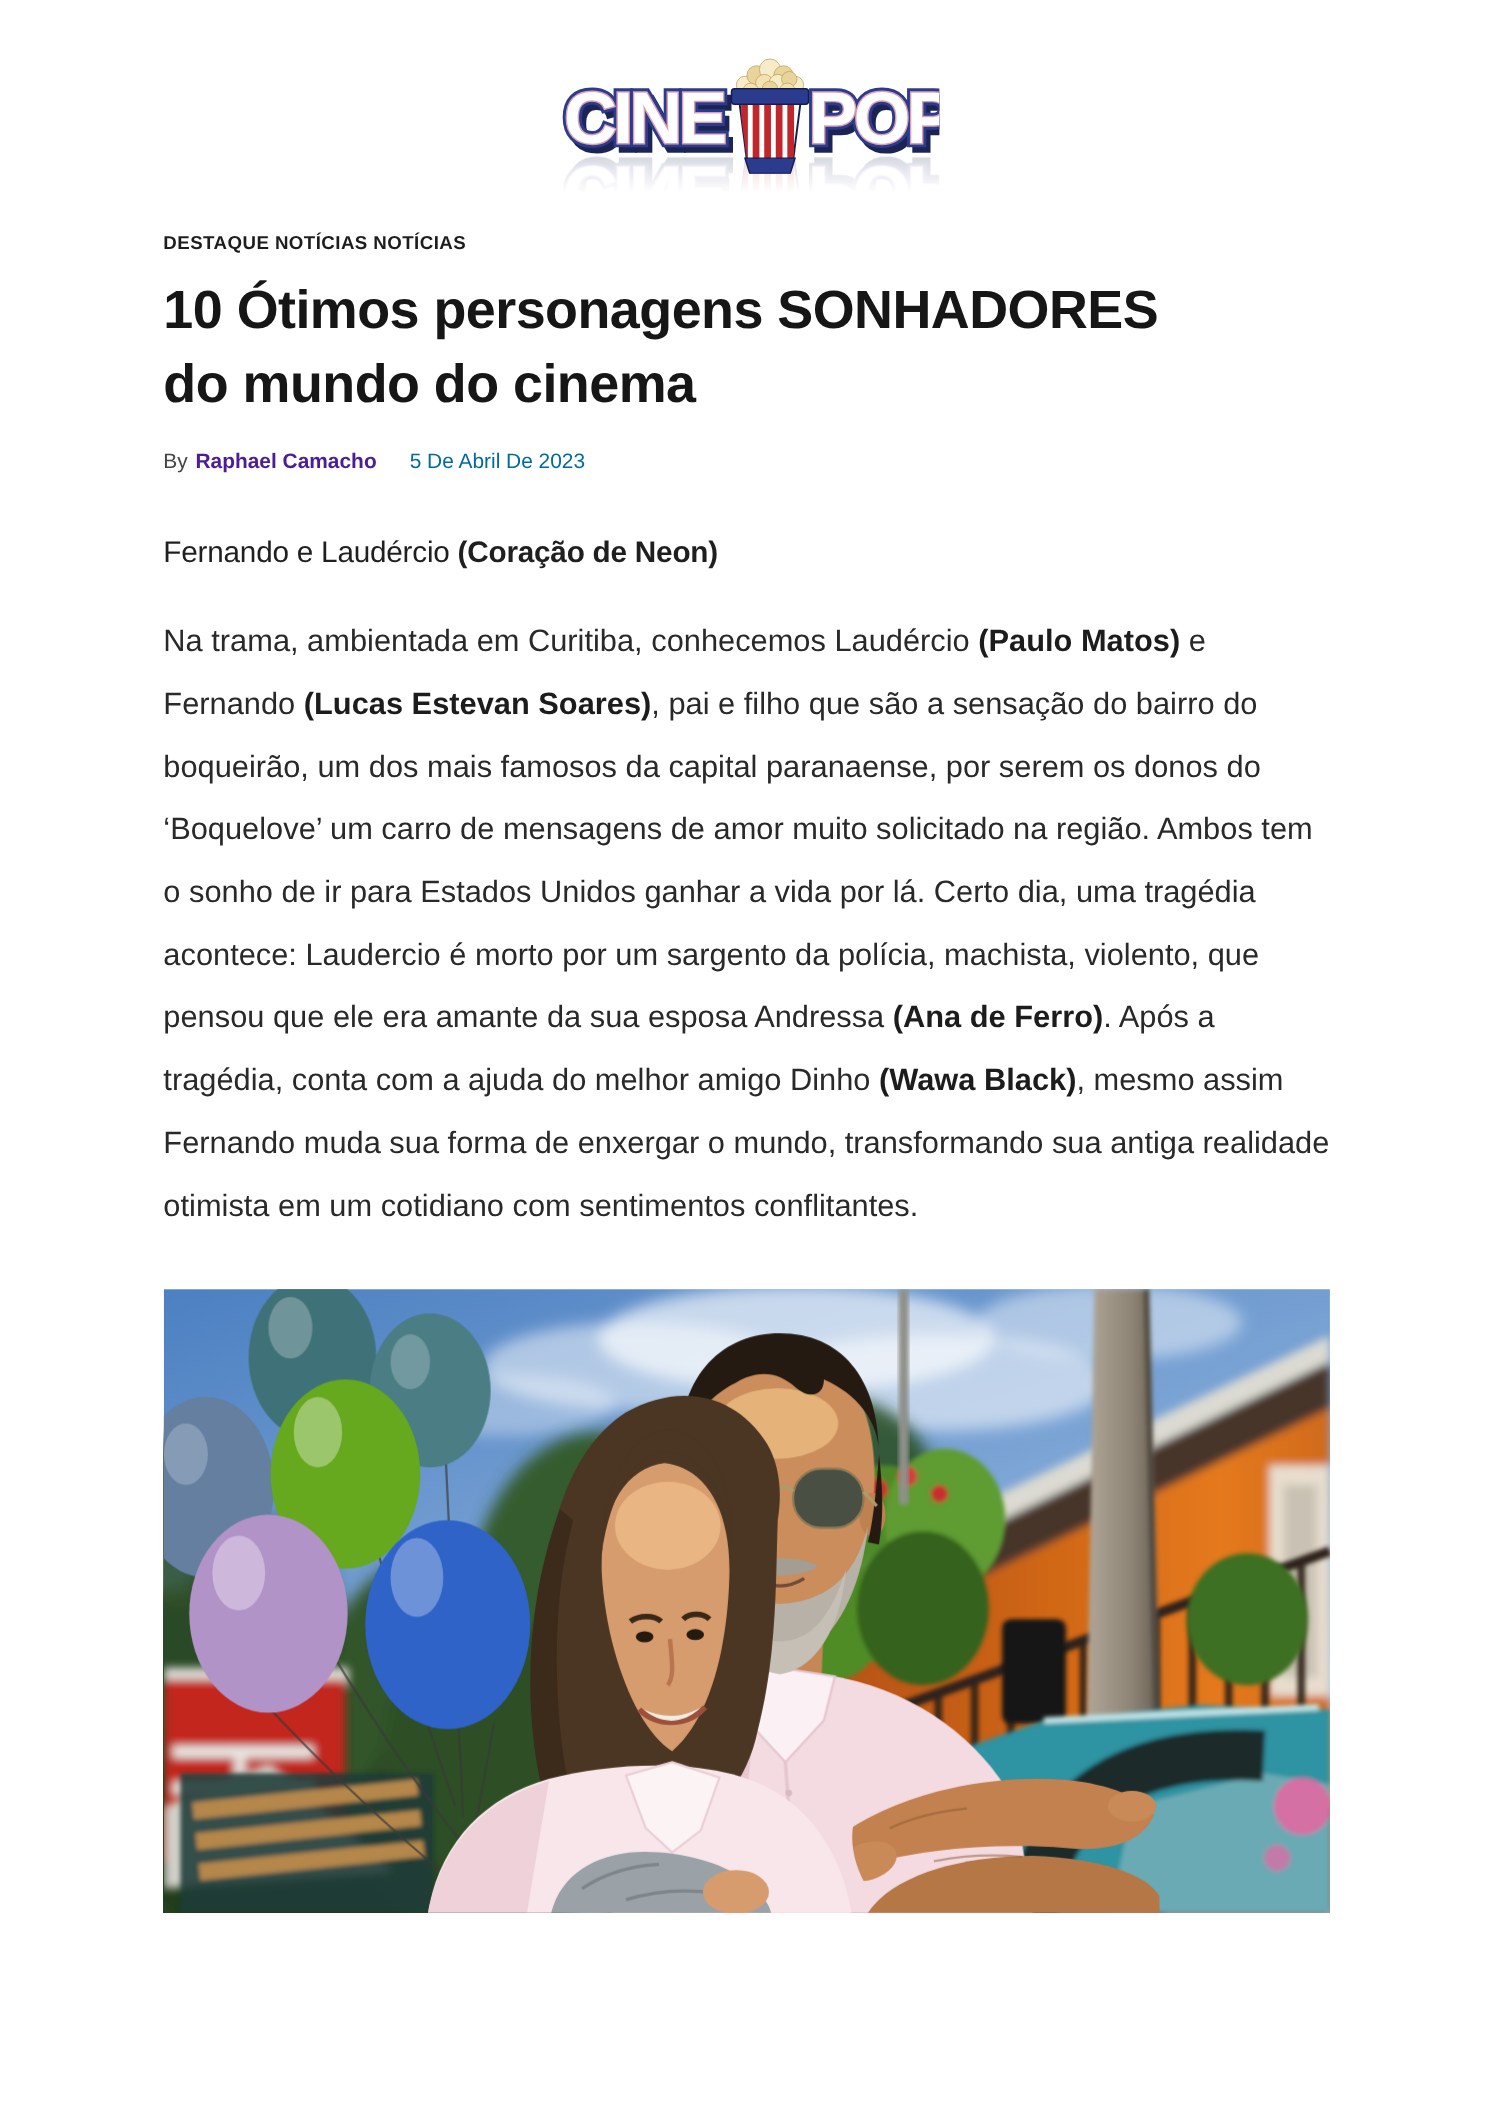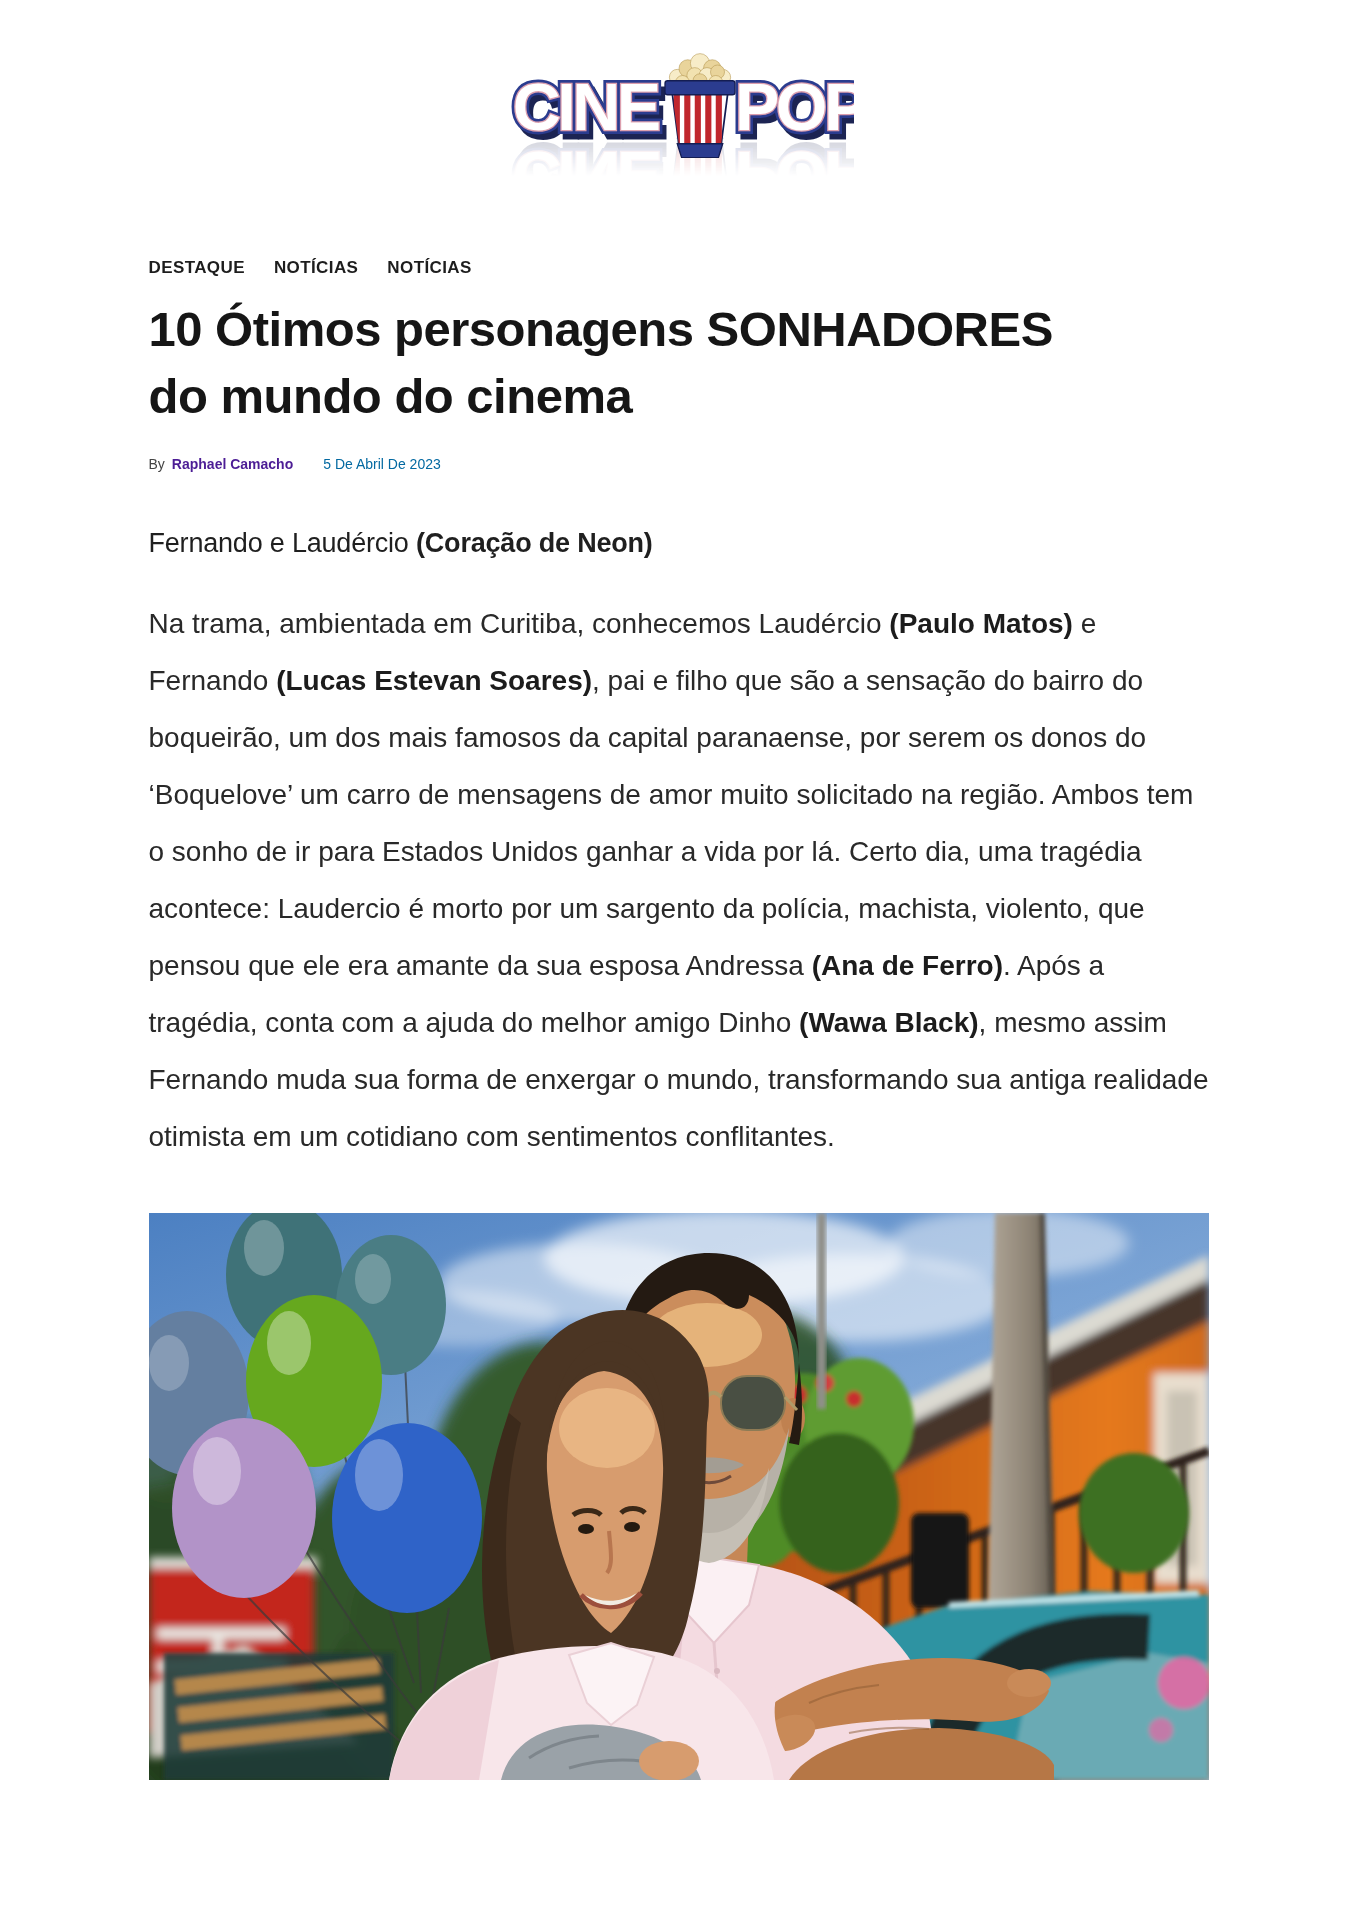"DESTAQUE" .categories { gap: 29px -> 5px; margin-top: 96px -> 48px }
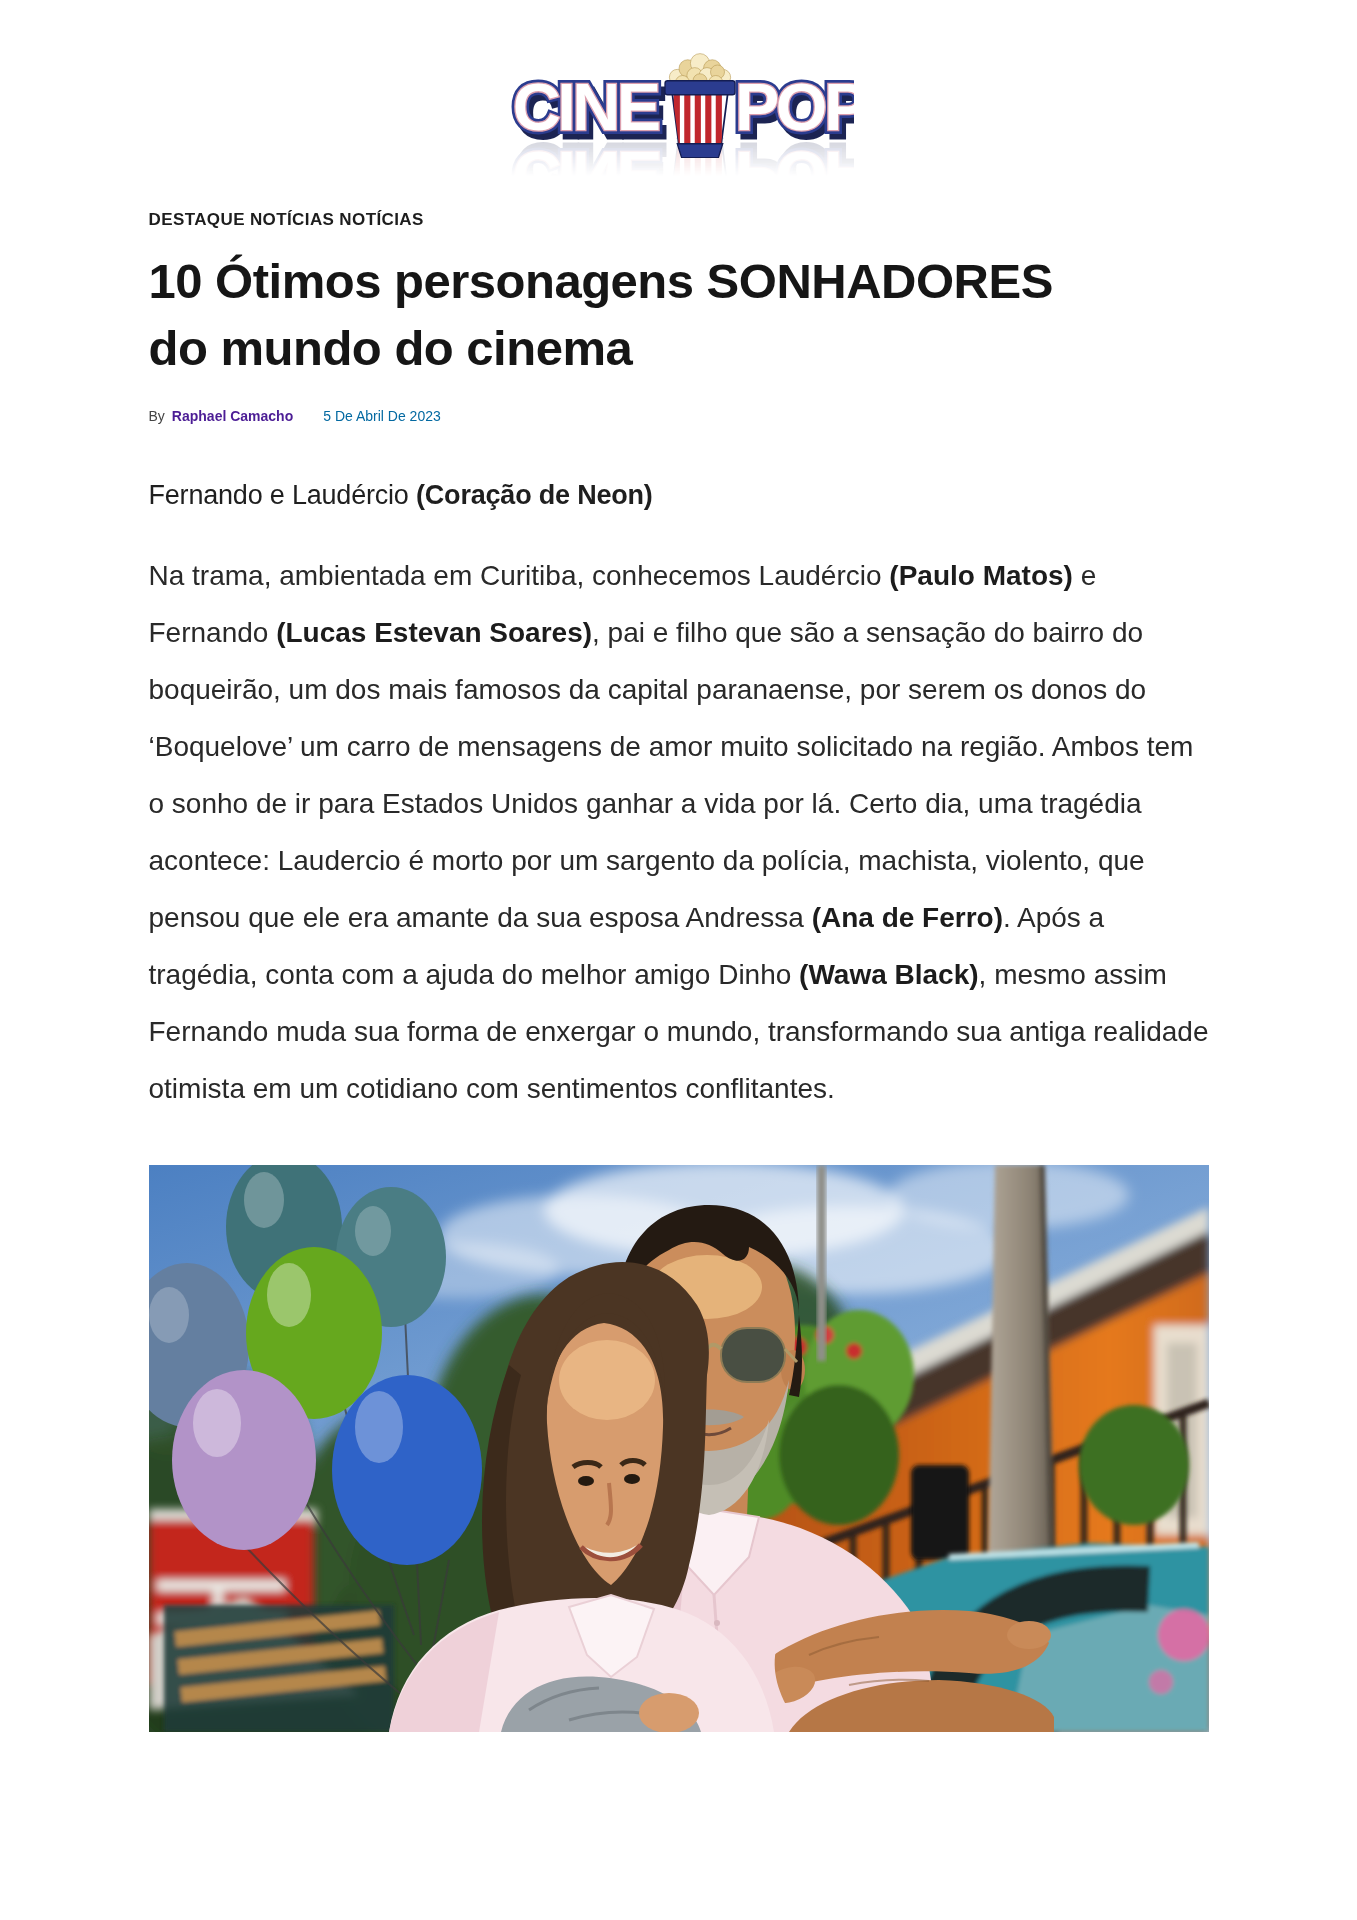"By" .byline { font-size: 14px -> 19px }
